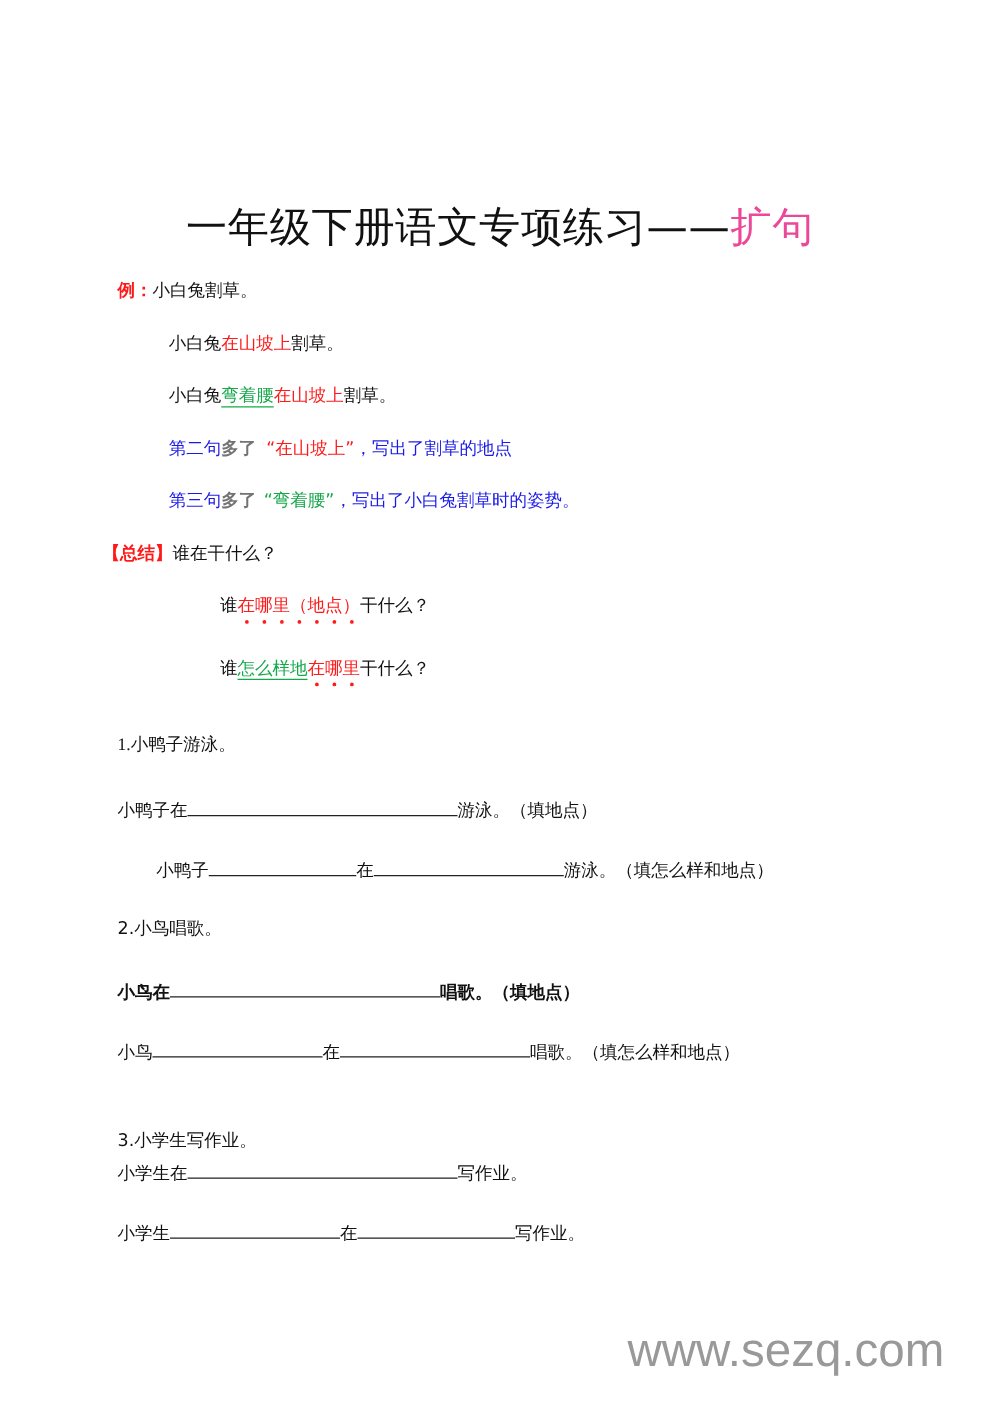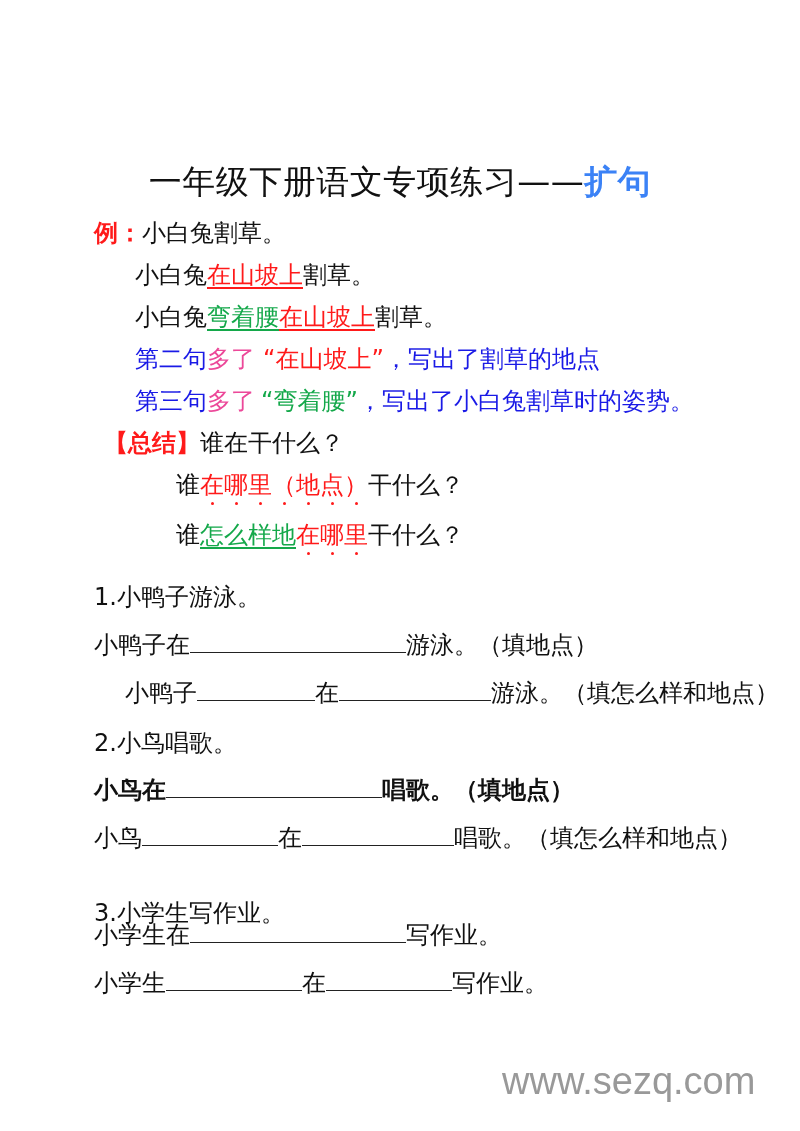"扩句" .title .accent { color: #3b82f6 -> #ec4899; font-weight: bold -> none }
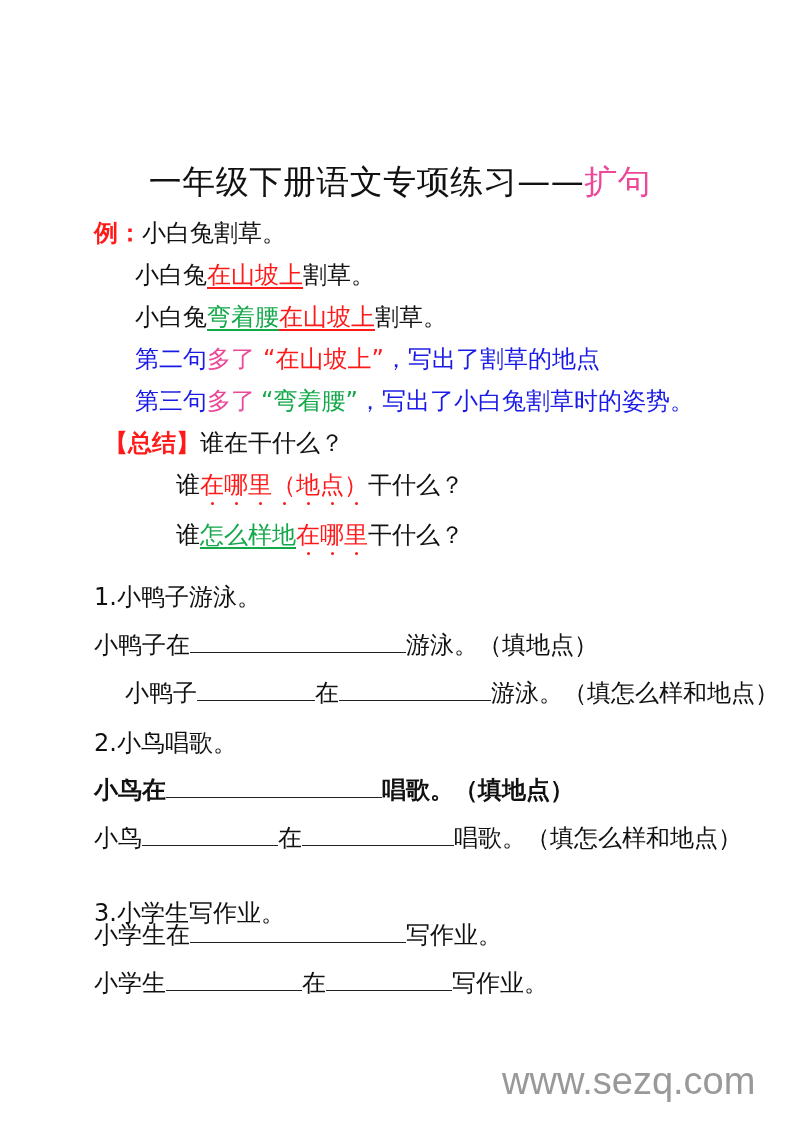"例：小白兔割草。" .line { font-size: 24px -> 14px }
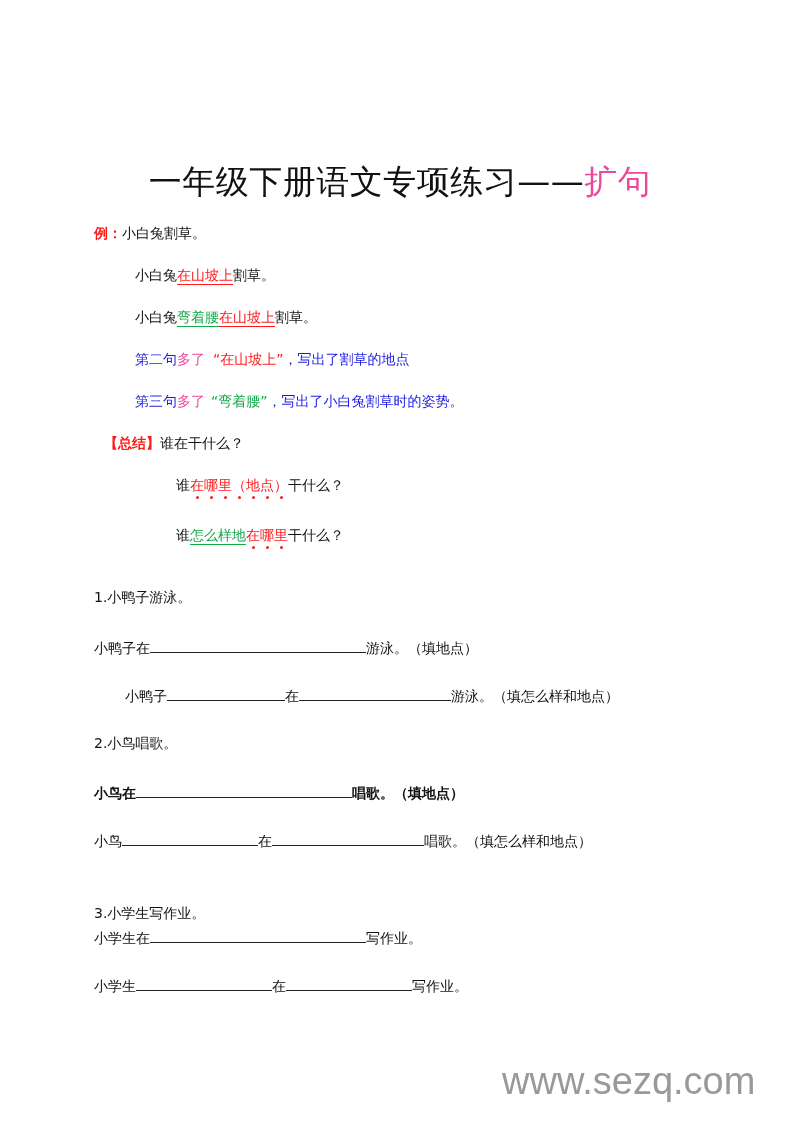"在山坡上" .ul-red { text-decoration: underline -> none }
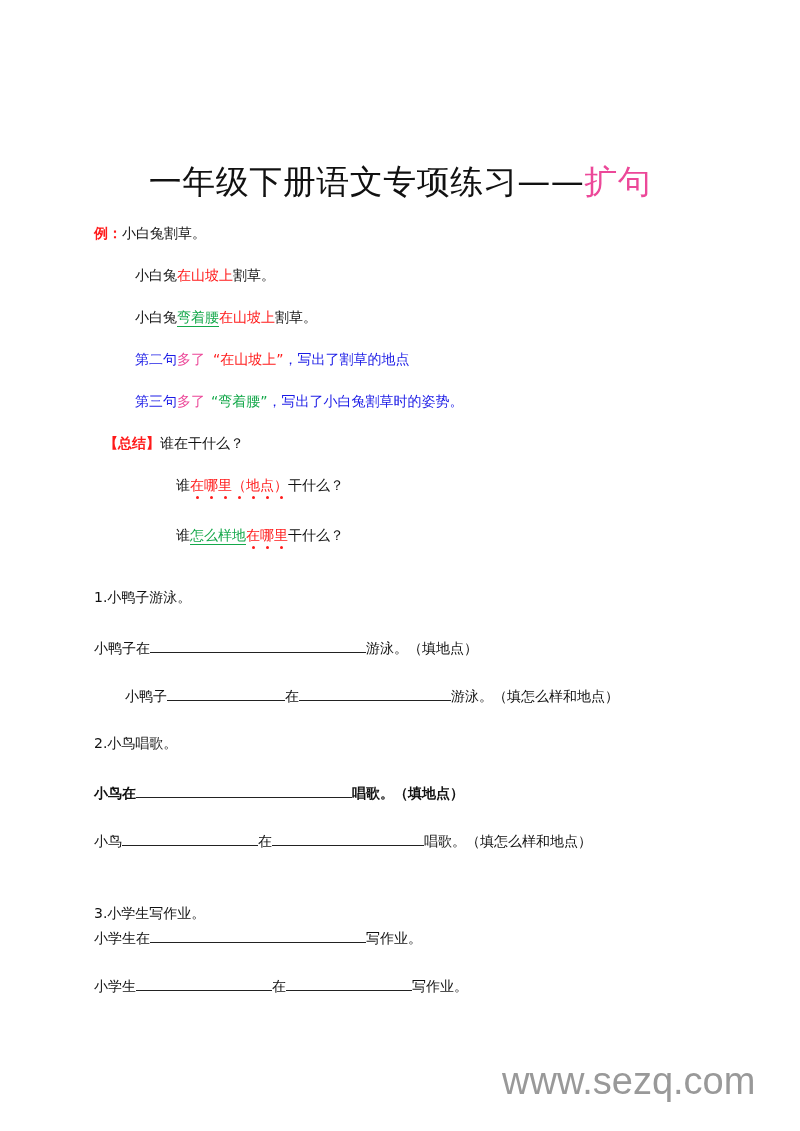"多了" .black { color: #ec4899 -> #737373; font-weight: none -> bold }
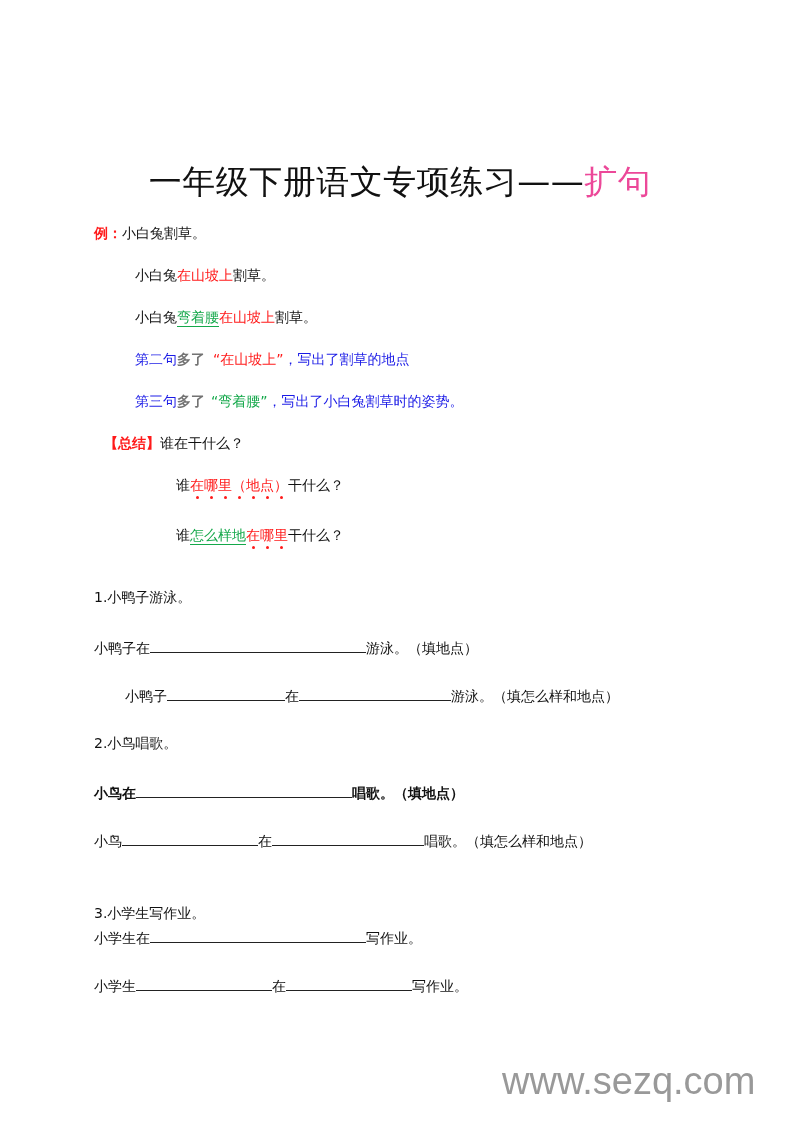"【总结】谁在干什么？" div.abs { left: 104px -> 82px }
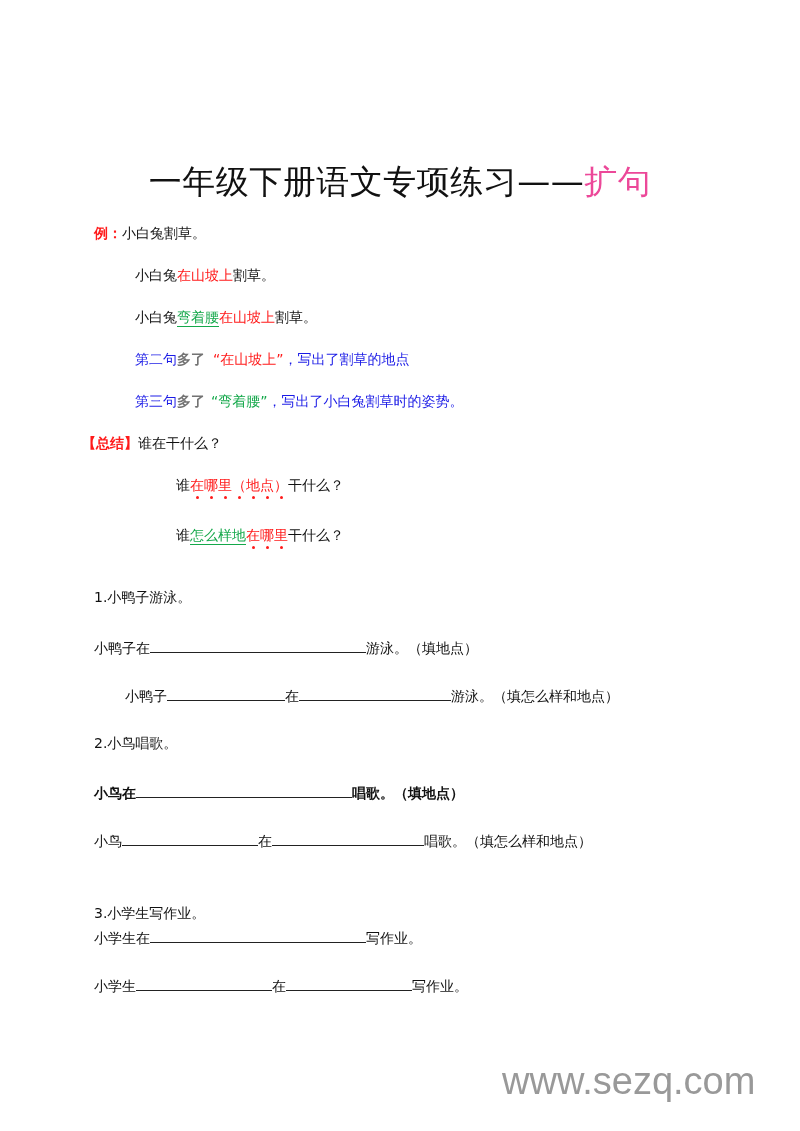"1.小鸭子游泳。" div.abs { font-family: none -> Liberation Serif, serif }
